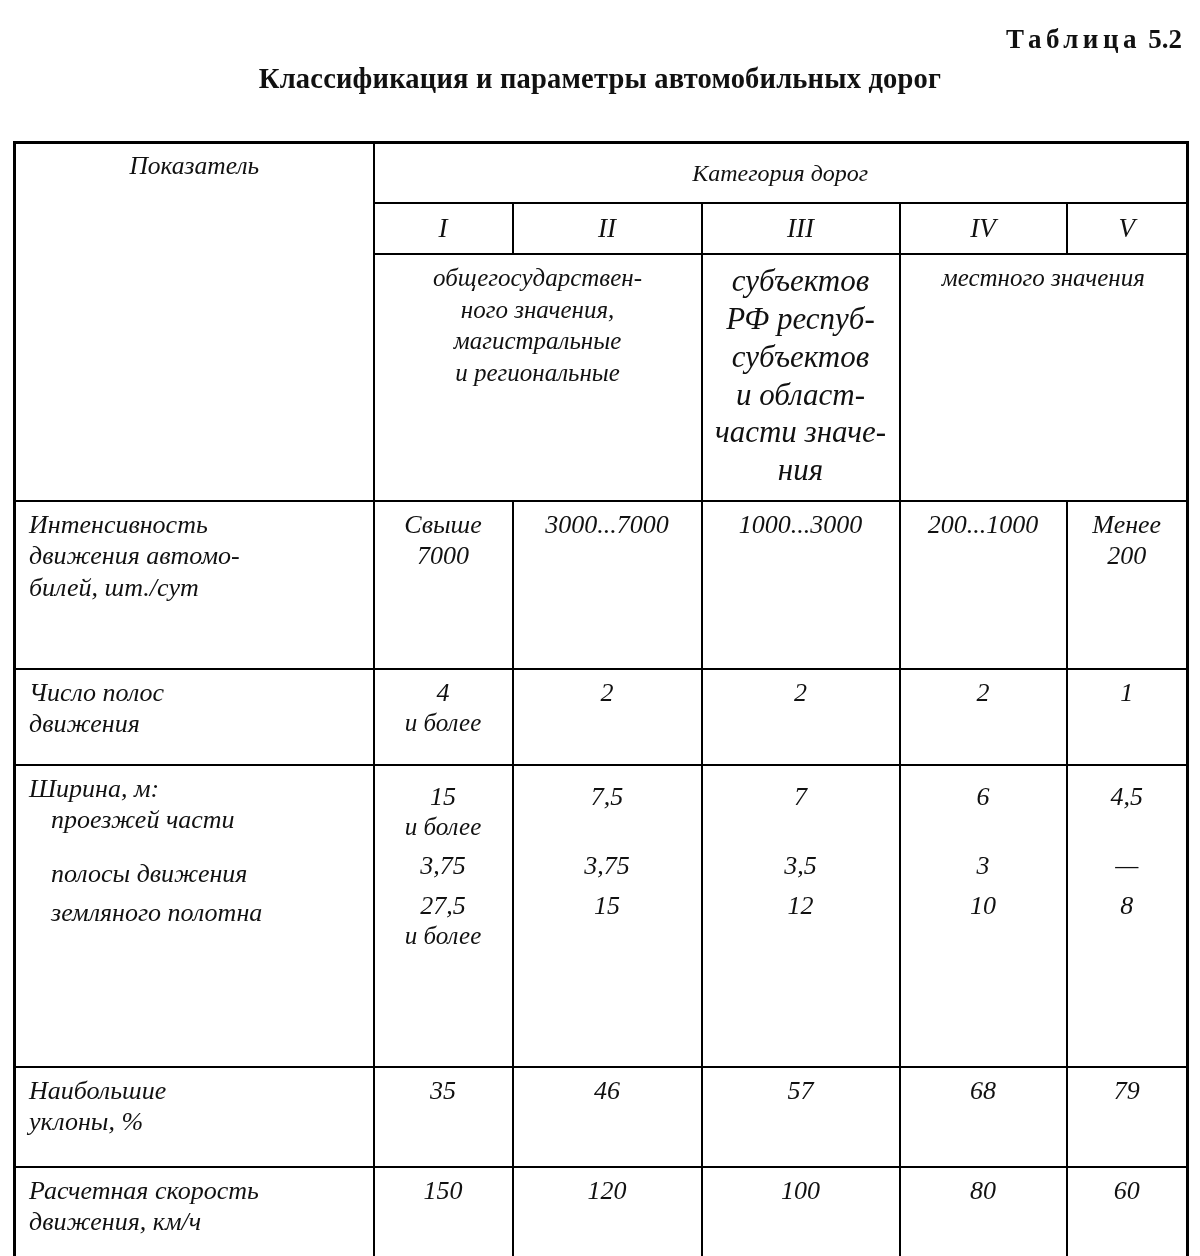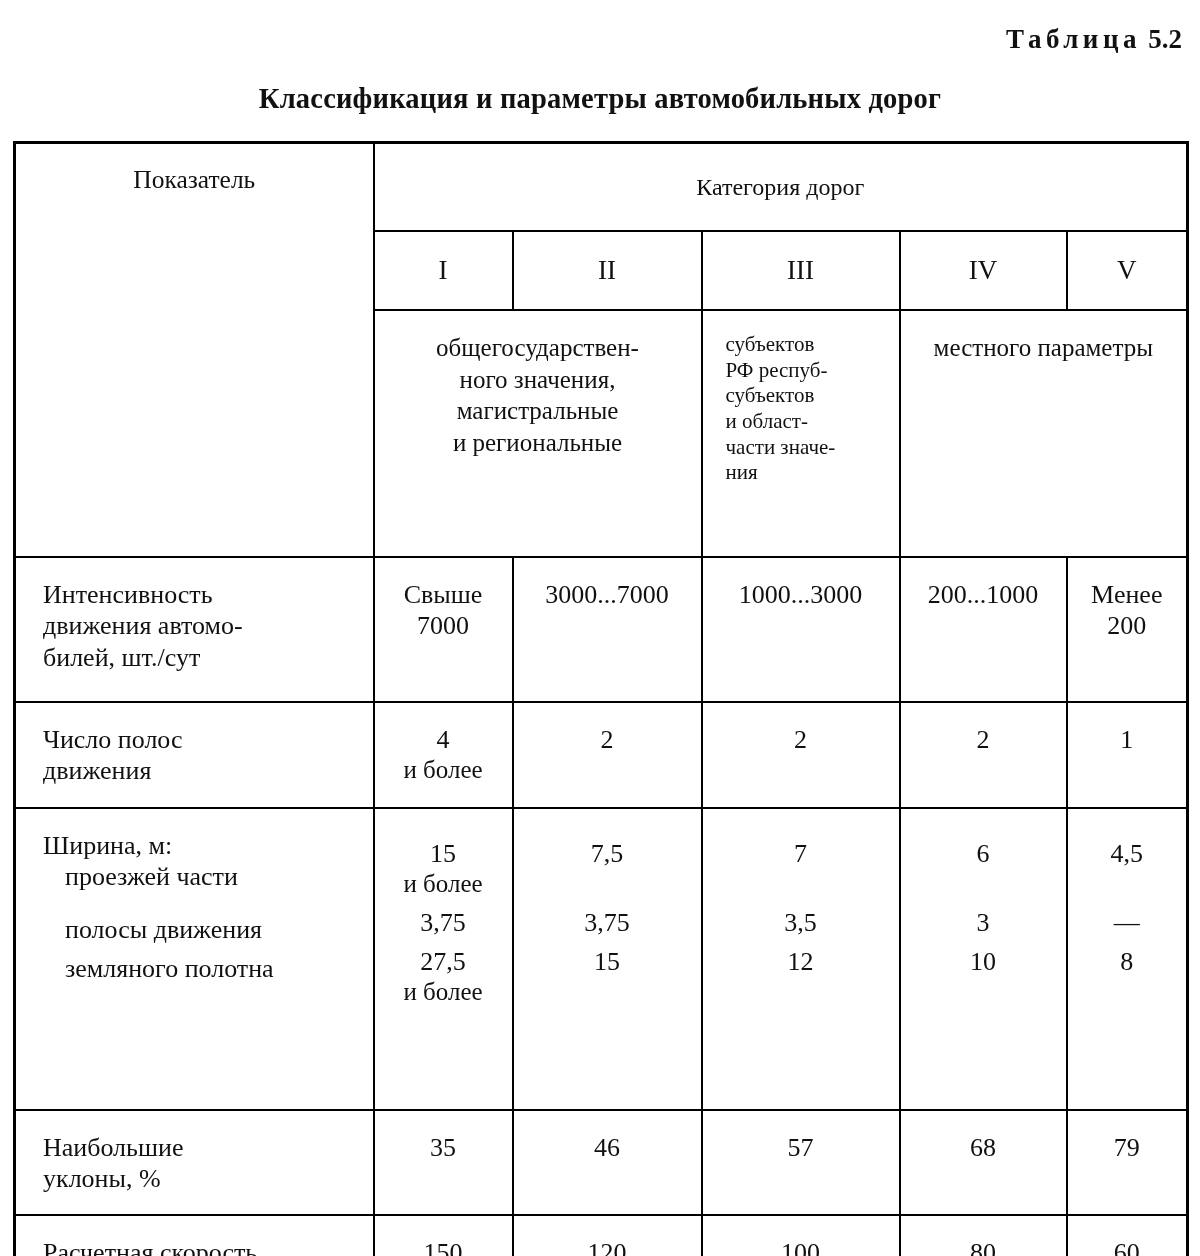"Классификация и параметры автомобильных" .doc-title { margin-top: 20px -> none }
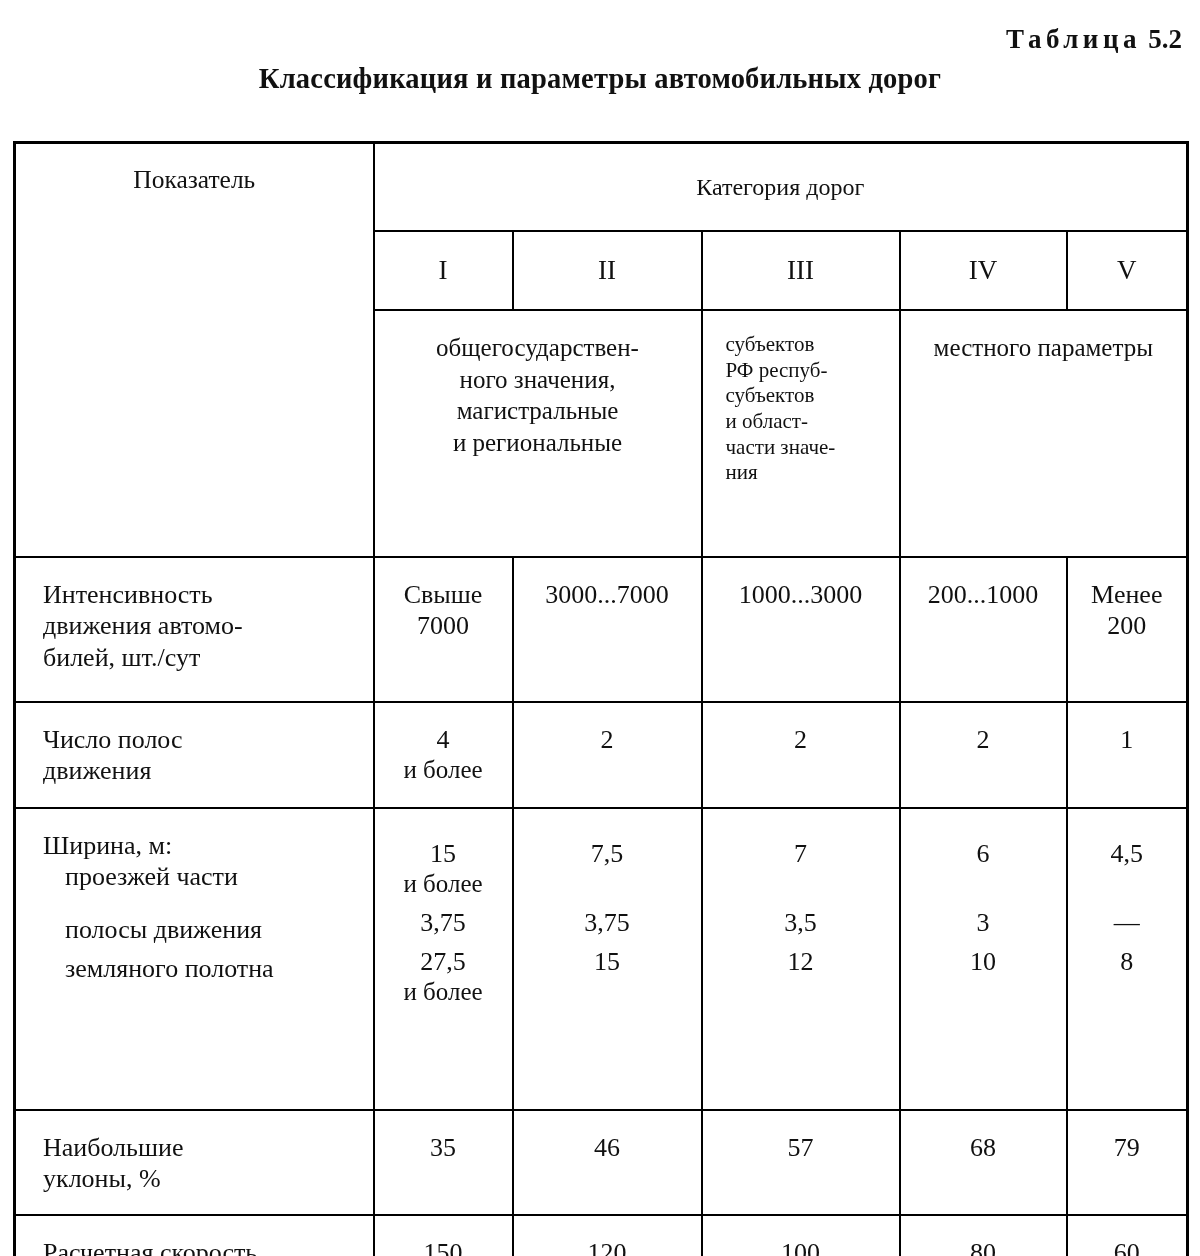"Показатель" table.road td { font-style: none -> italic; padding: 14px -> 0 }
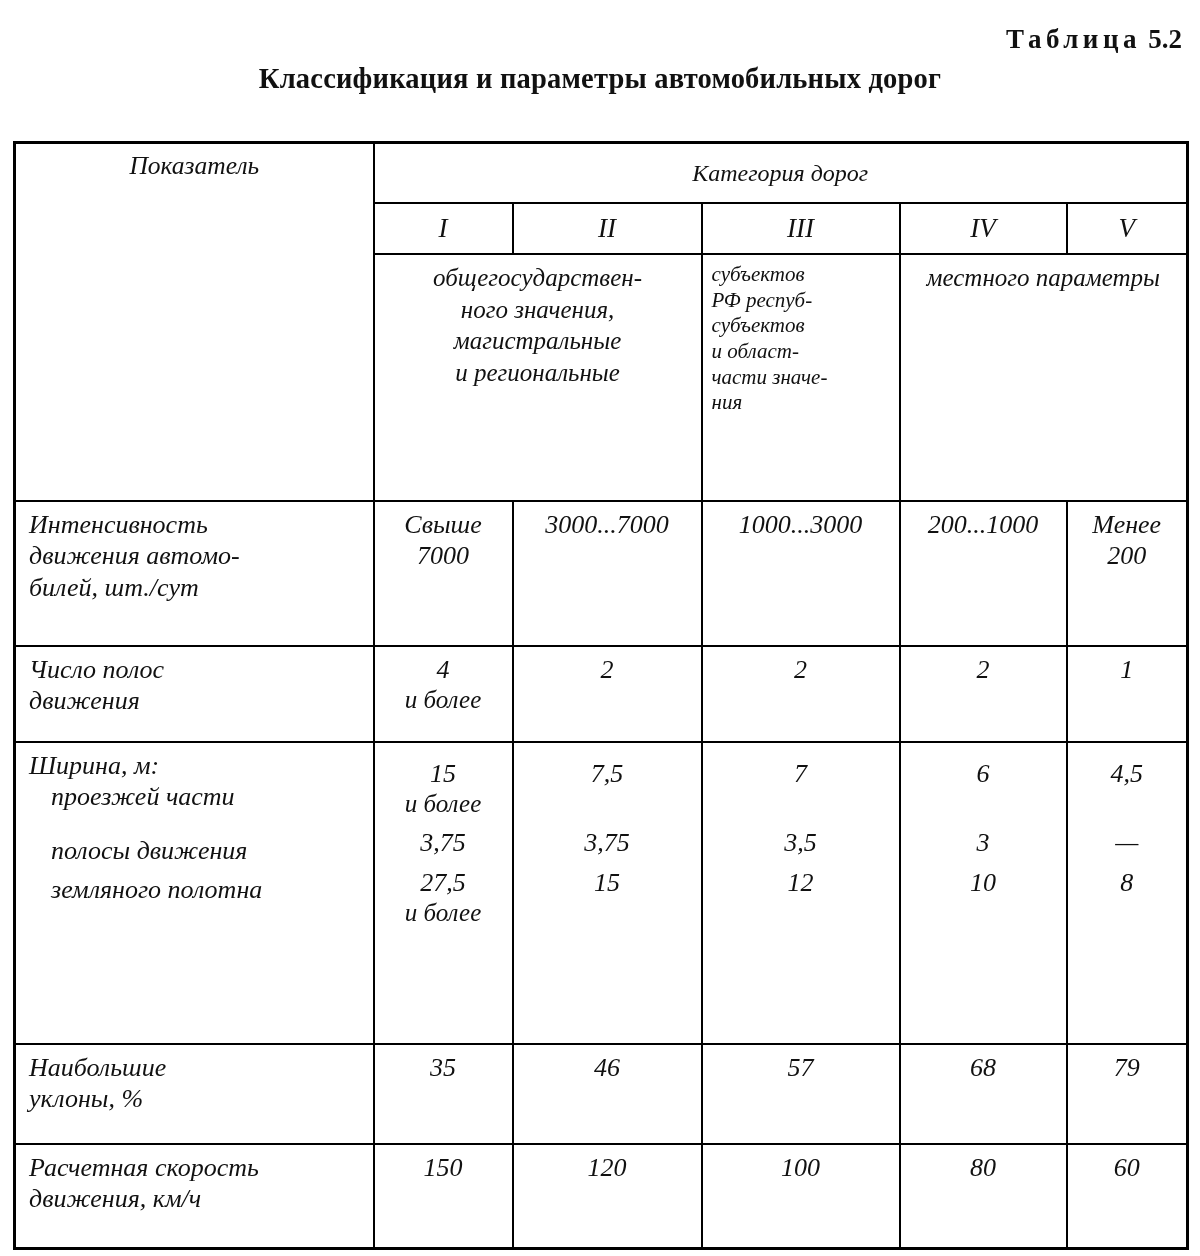"субъектов" .desc-narrow { font-size: 21px -> 31px; text-align: none -> center }
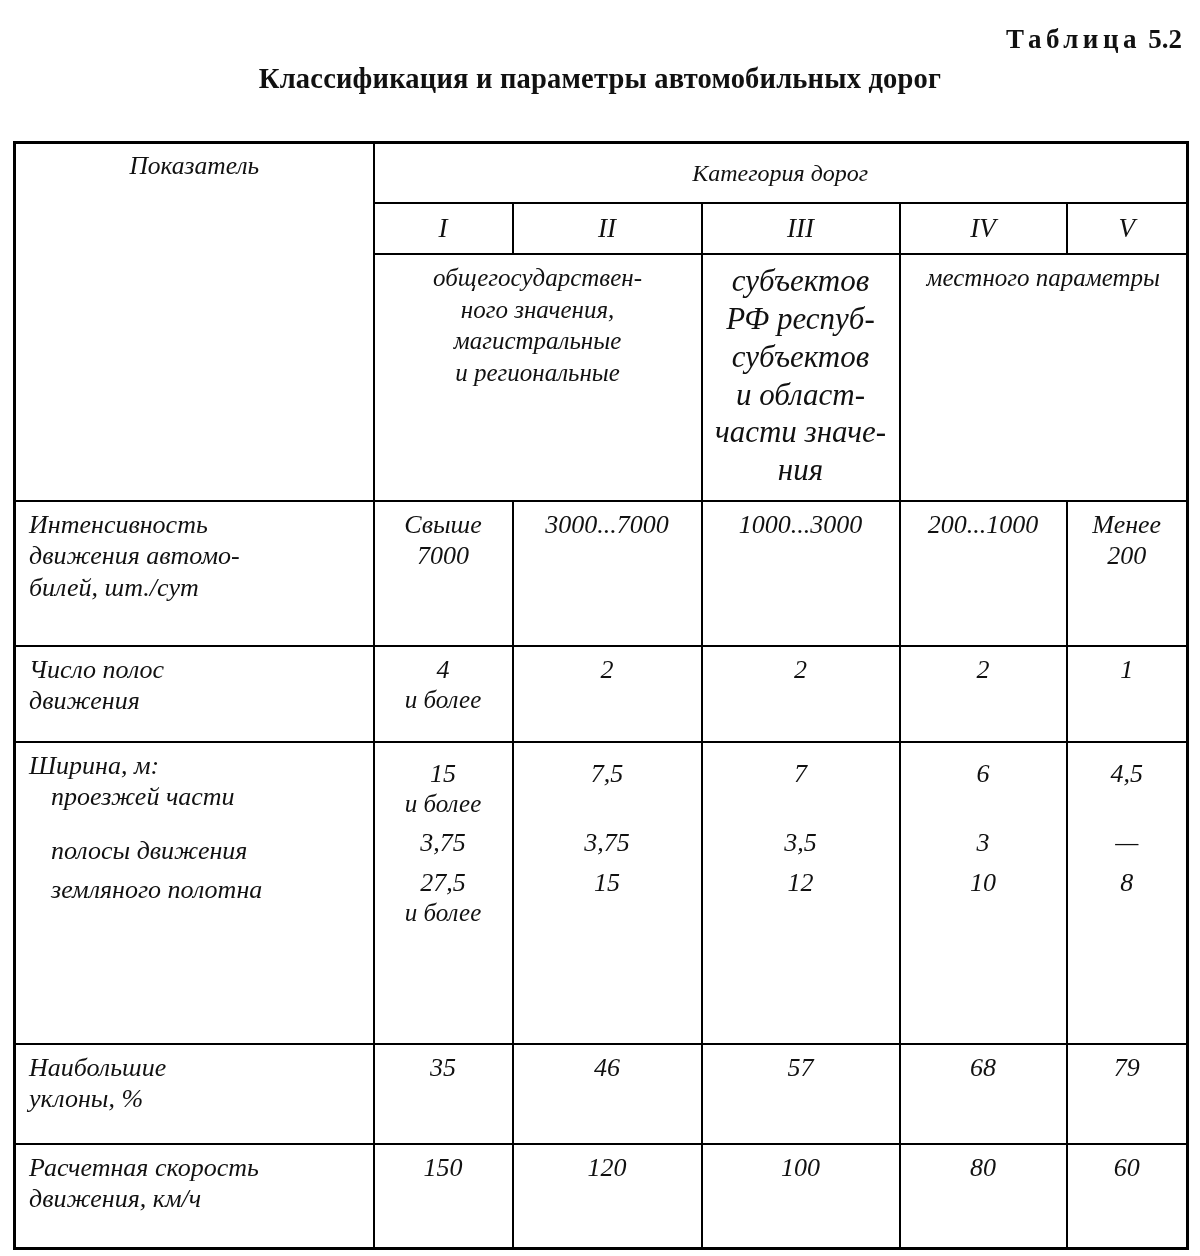"местного параметры" div.cell { text: параметры -> значения }
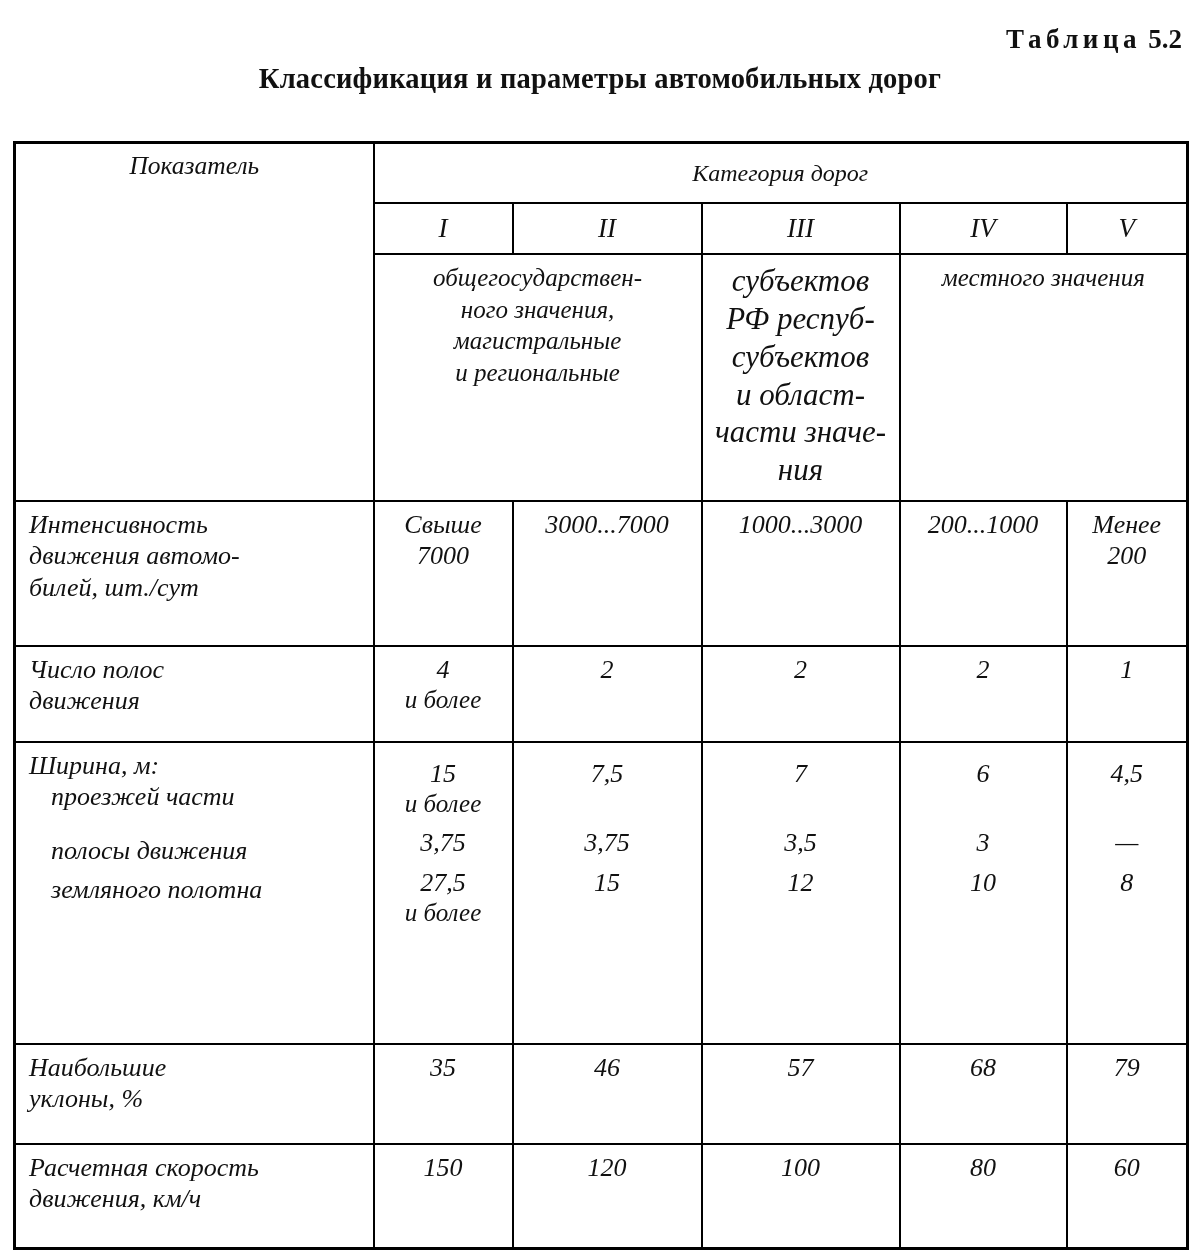"Интенсивность" tr { height: 145px -> 168px }
